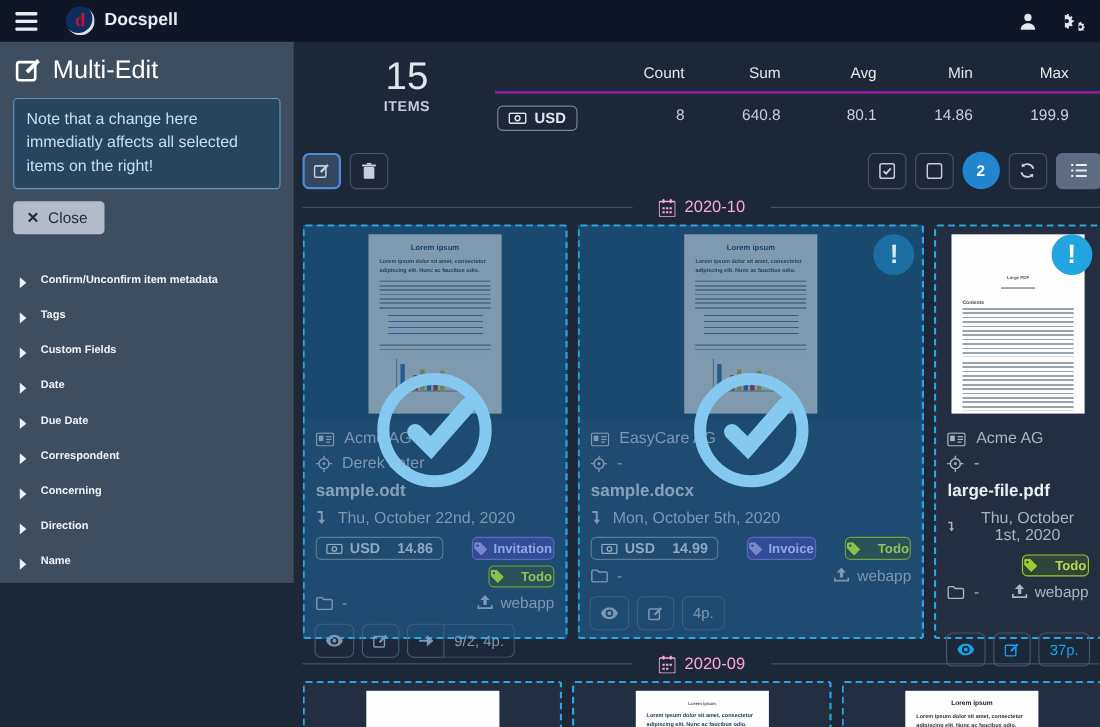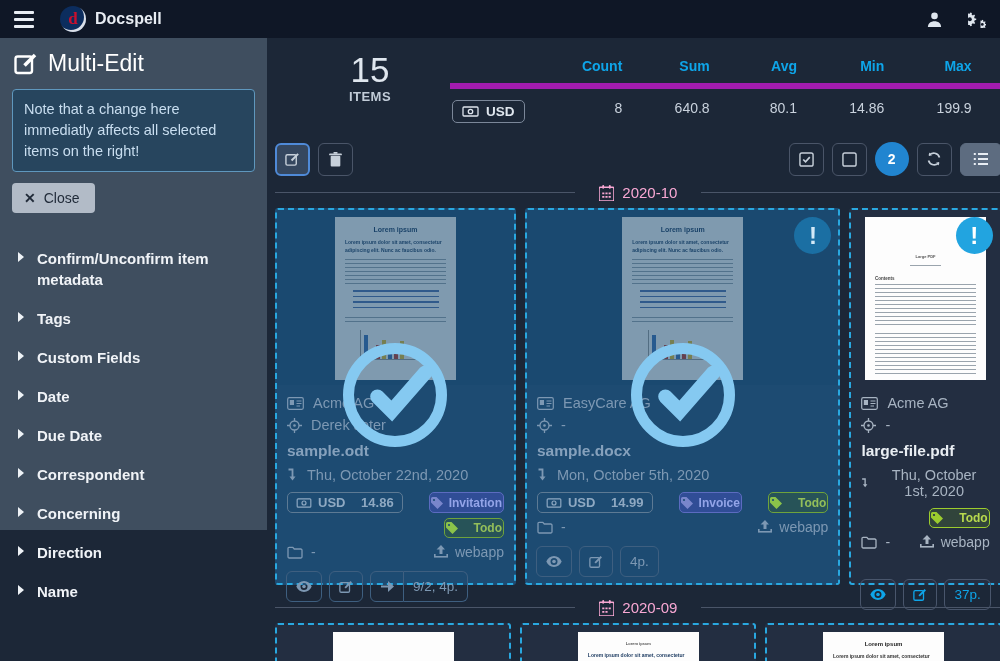"Count" .st-row.hdr .st-cell { border-bottom: 6px solid #a21caf -> 2px solid #a21caf; color: #0ea5e9 -> #e5e5e5; font-weight: bold -> normal }
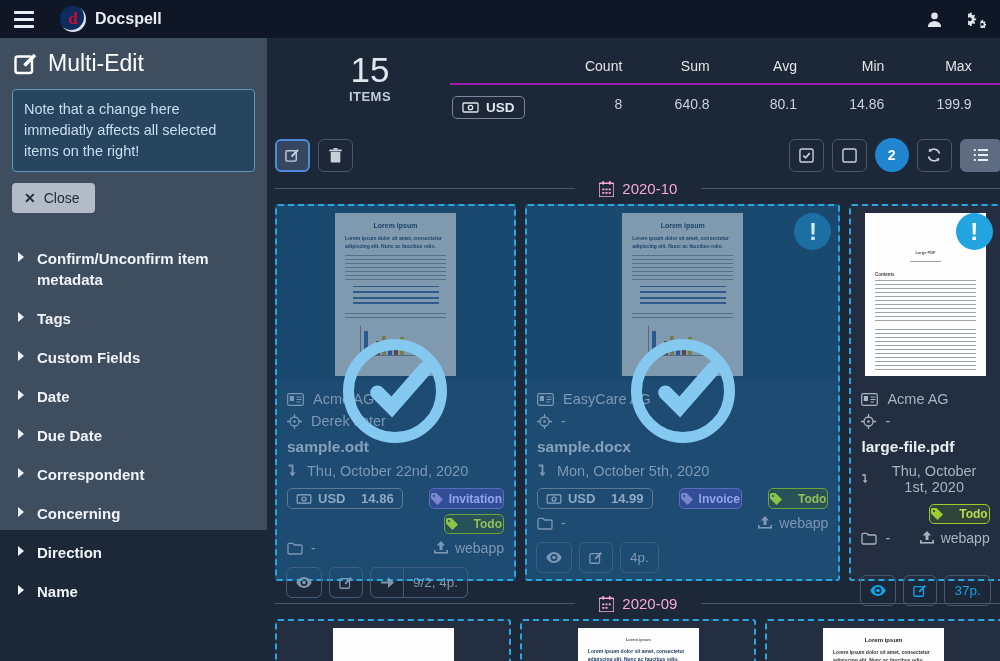"Confirm/Unconfirm item metadata" .sb-label { font-size: 15px -> 10px }
